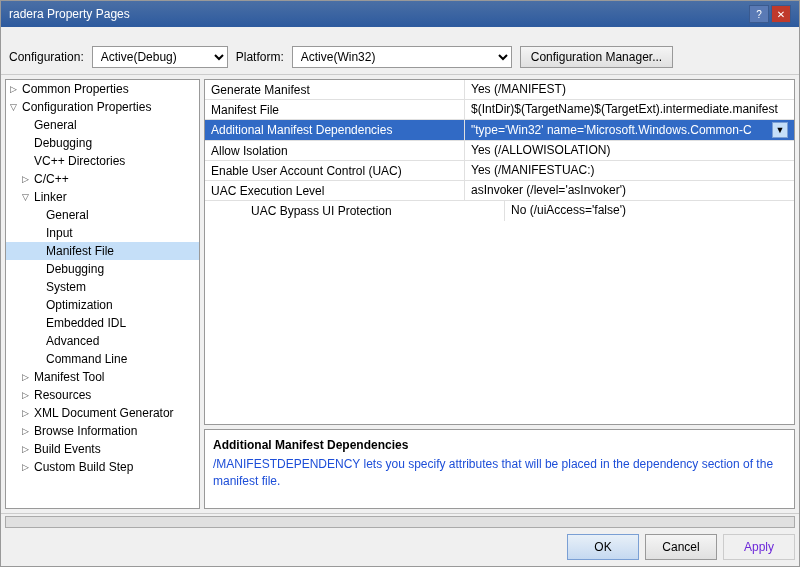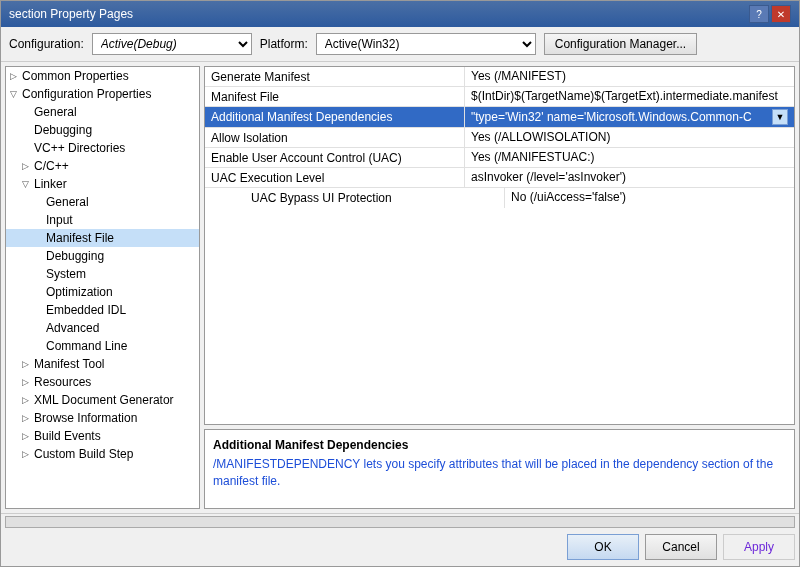"section Property Pages" span.title-bar-text { text: section -> radera }
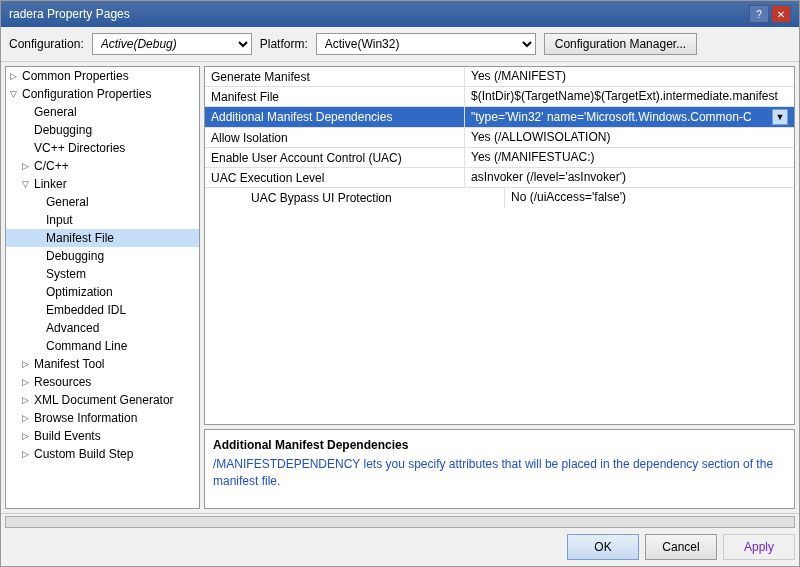"Configuration:" .toolbar { margin-top: none -> 13px }
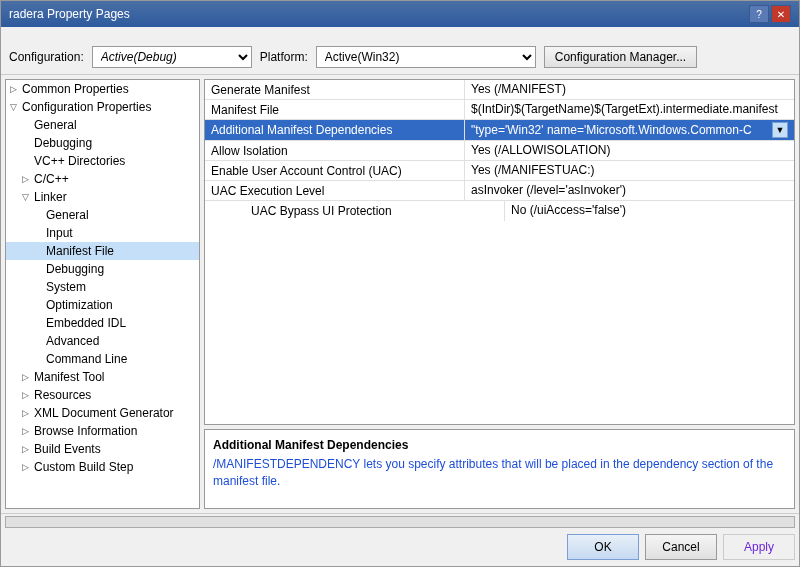"Active(Debug)" .config-select { font-style: italic -> none; width: 160px -> 136px }
